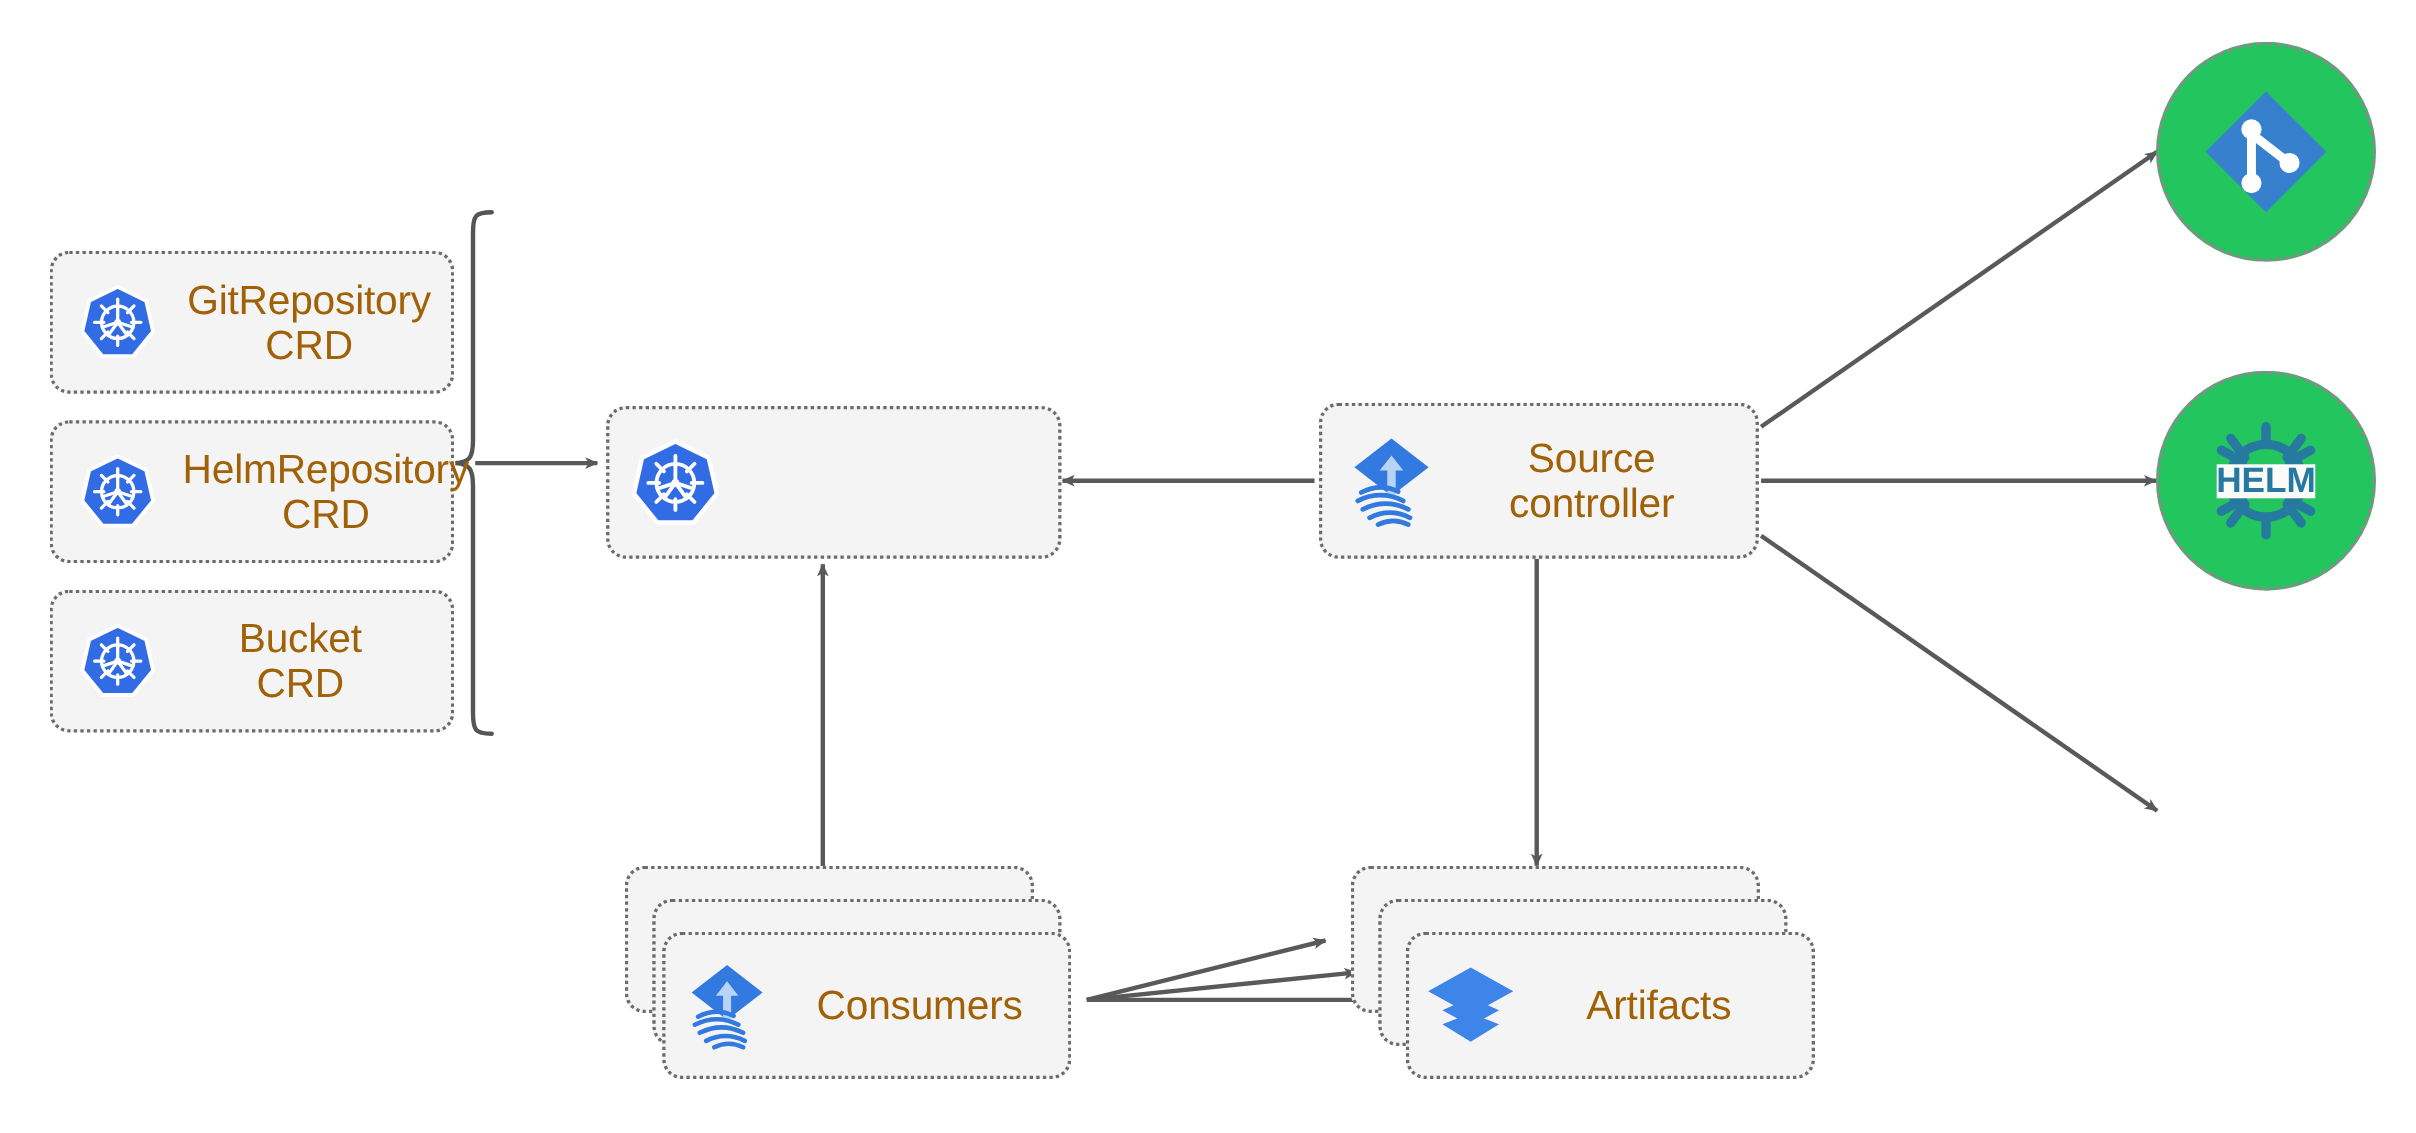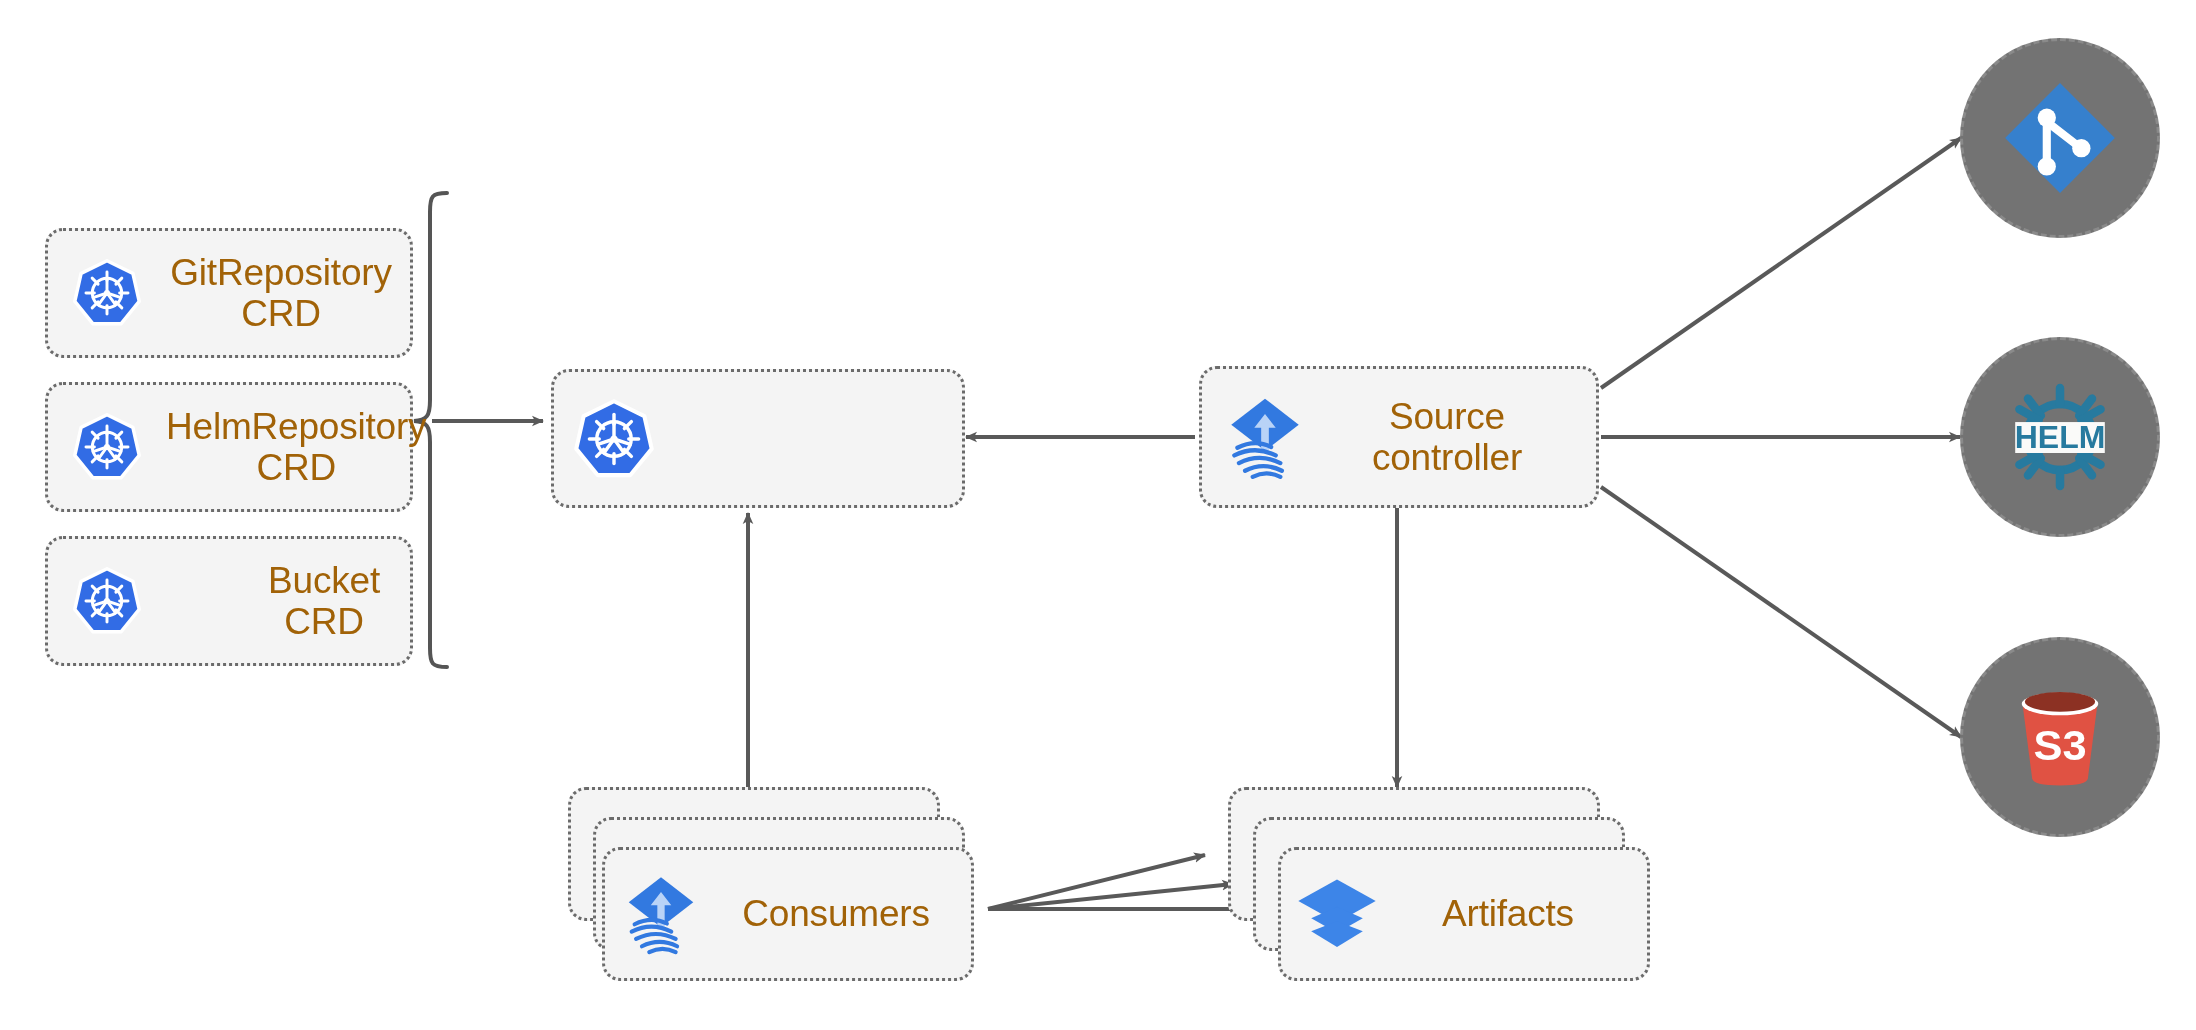"HELM" .circle-node { background: #737373 -> #22c55e }
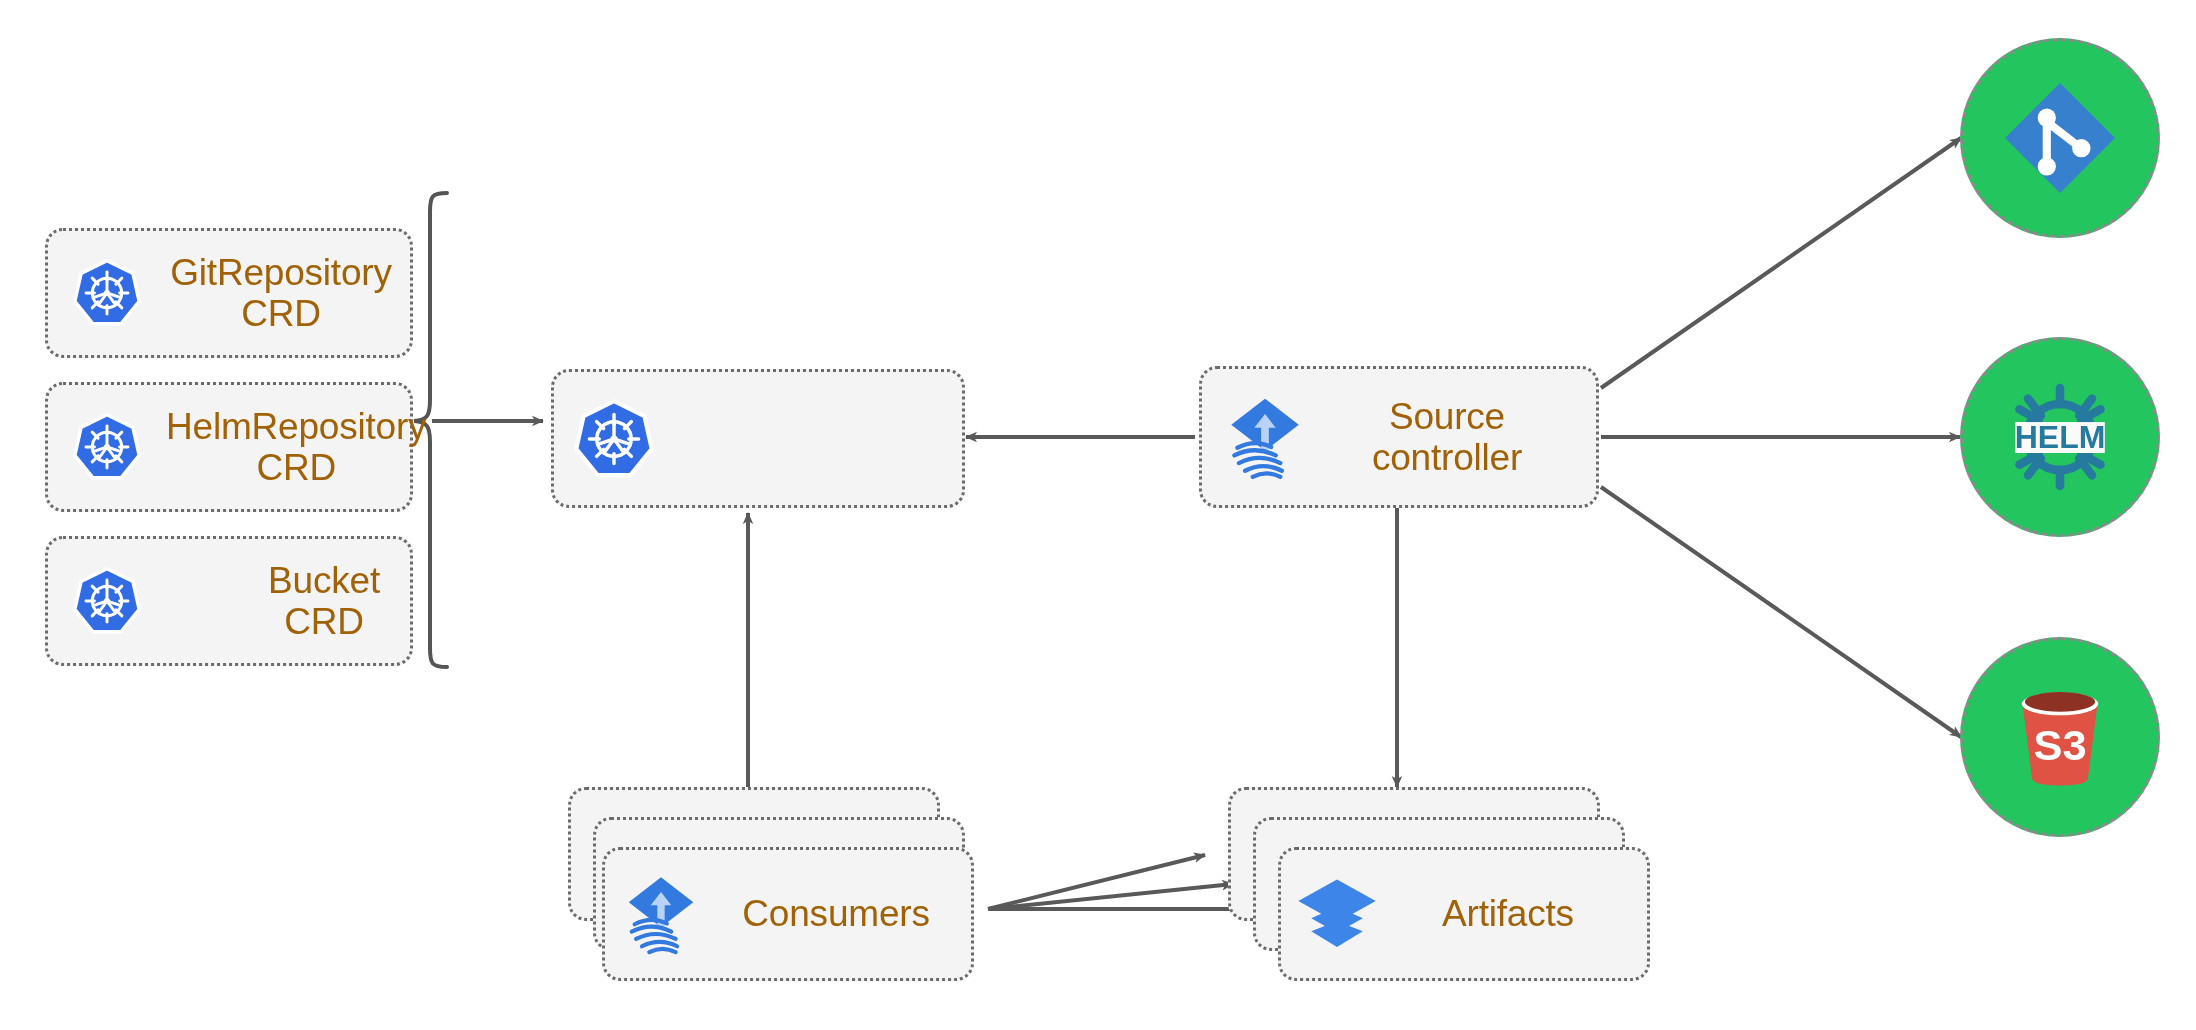"Bucket" div.label-slot { justify-content: flex-end -> none }
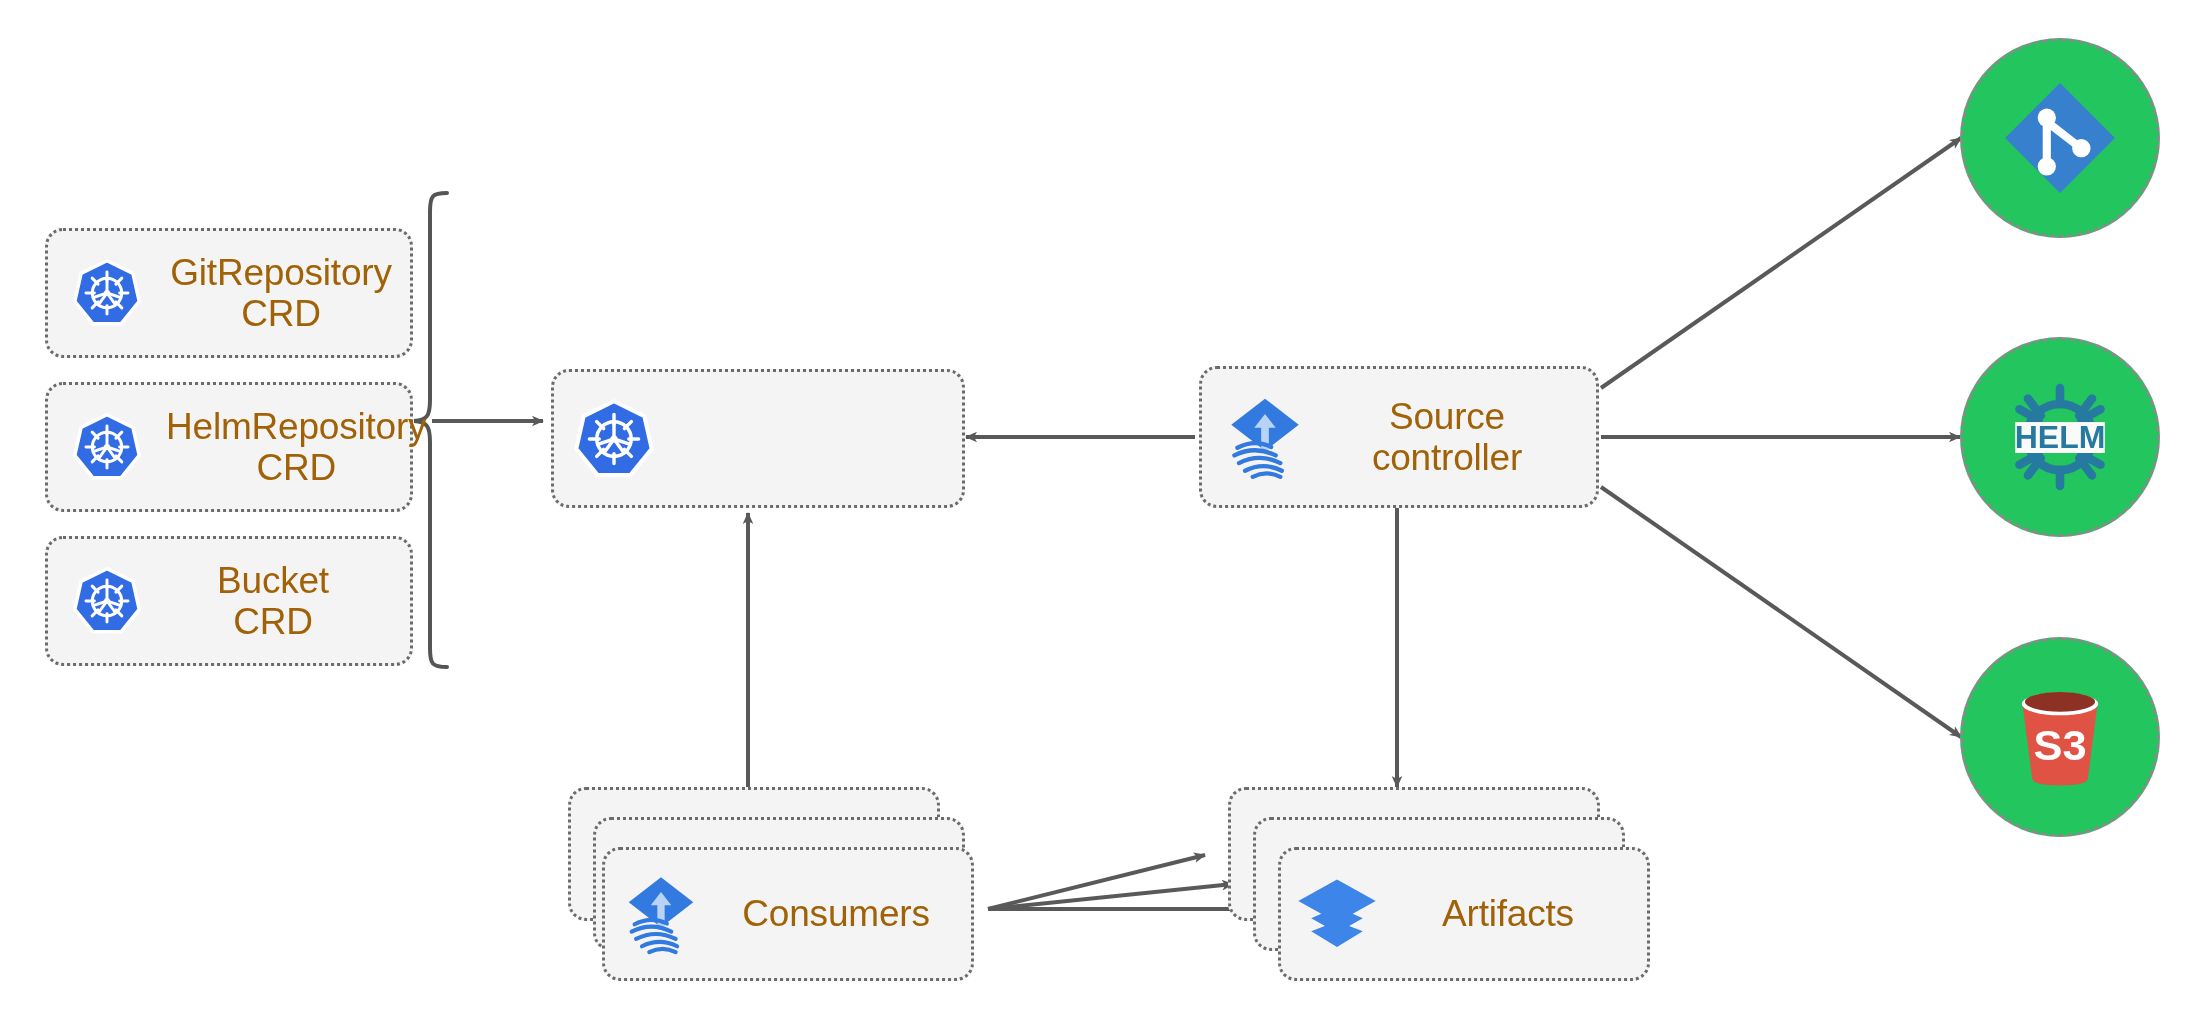"S3" div.circle-node { html: <div> <svg> <path></path> <ellipse></ellipse> <ellipse></ellipse> <text>S3</text> </svg> </div> -> none }
